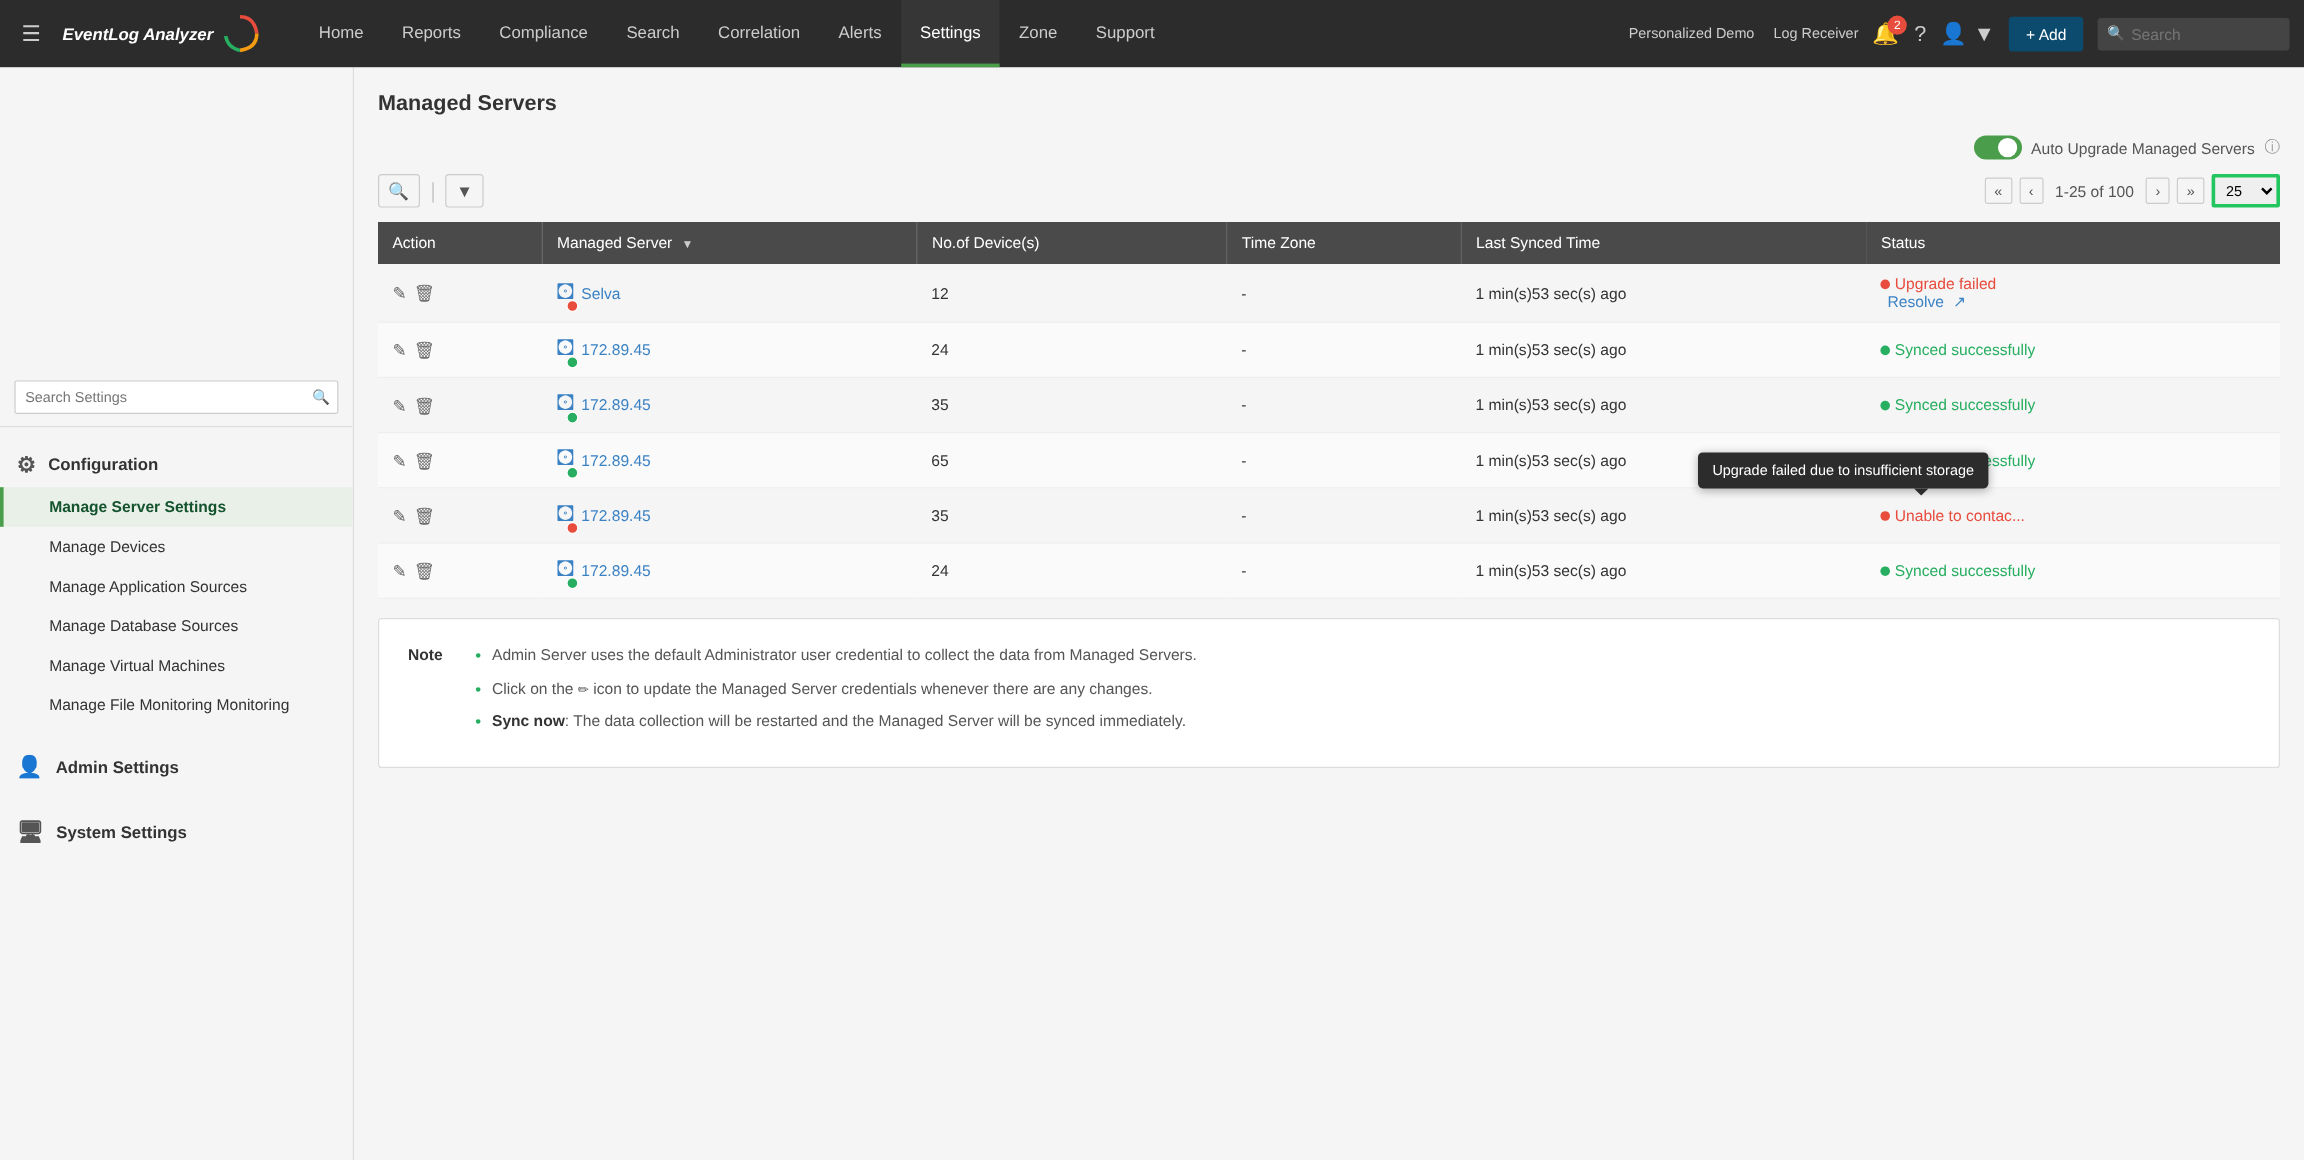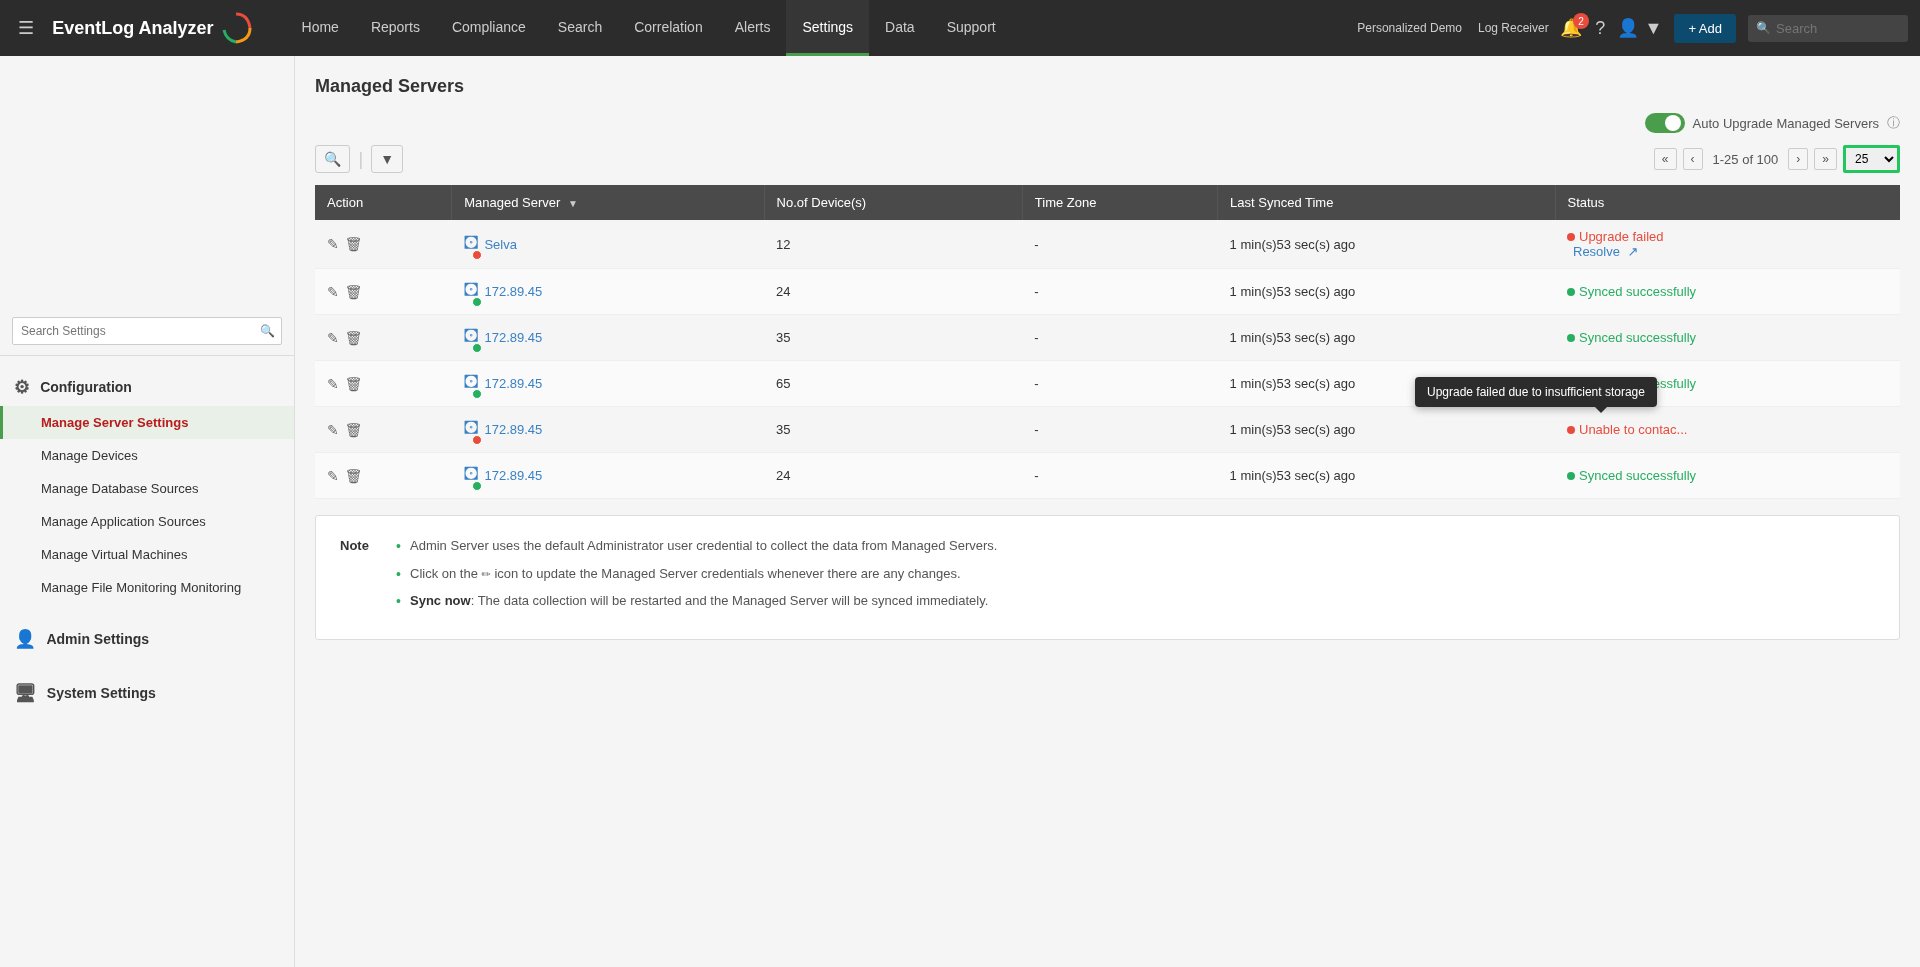"EventLog Analyzer" .logo-text { font-size: 18px -> 14px; font-style: none -> italic }
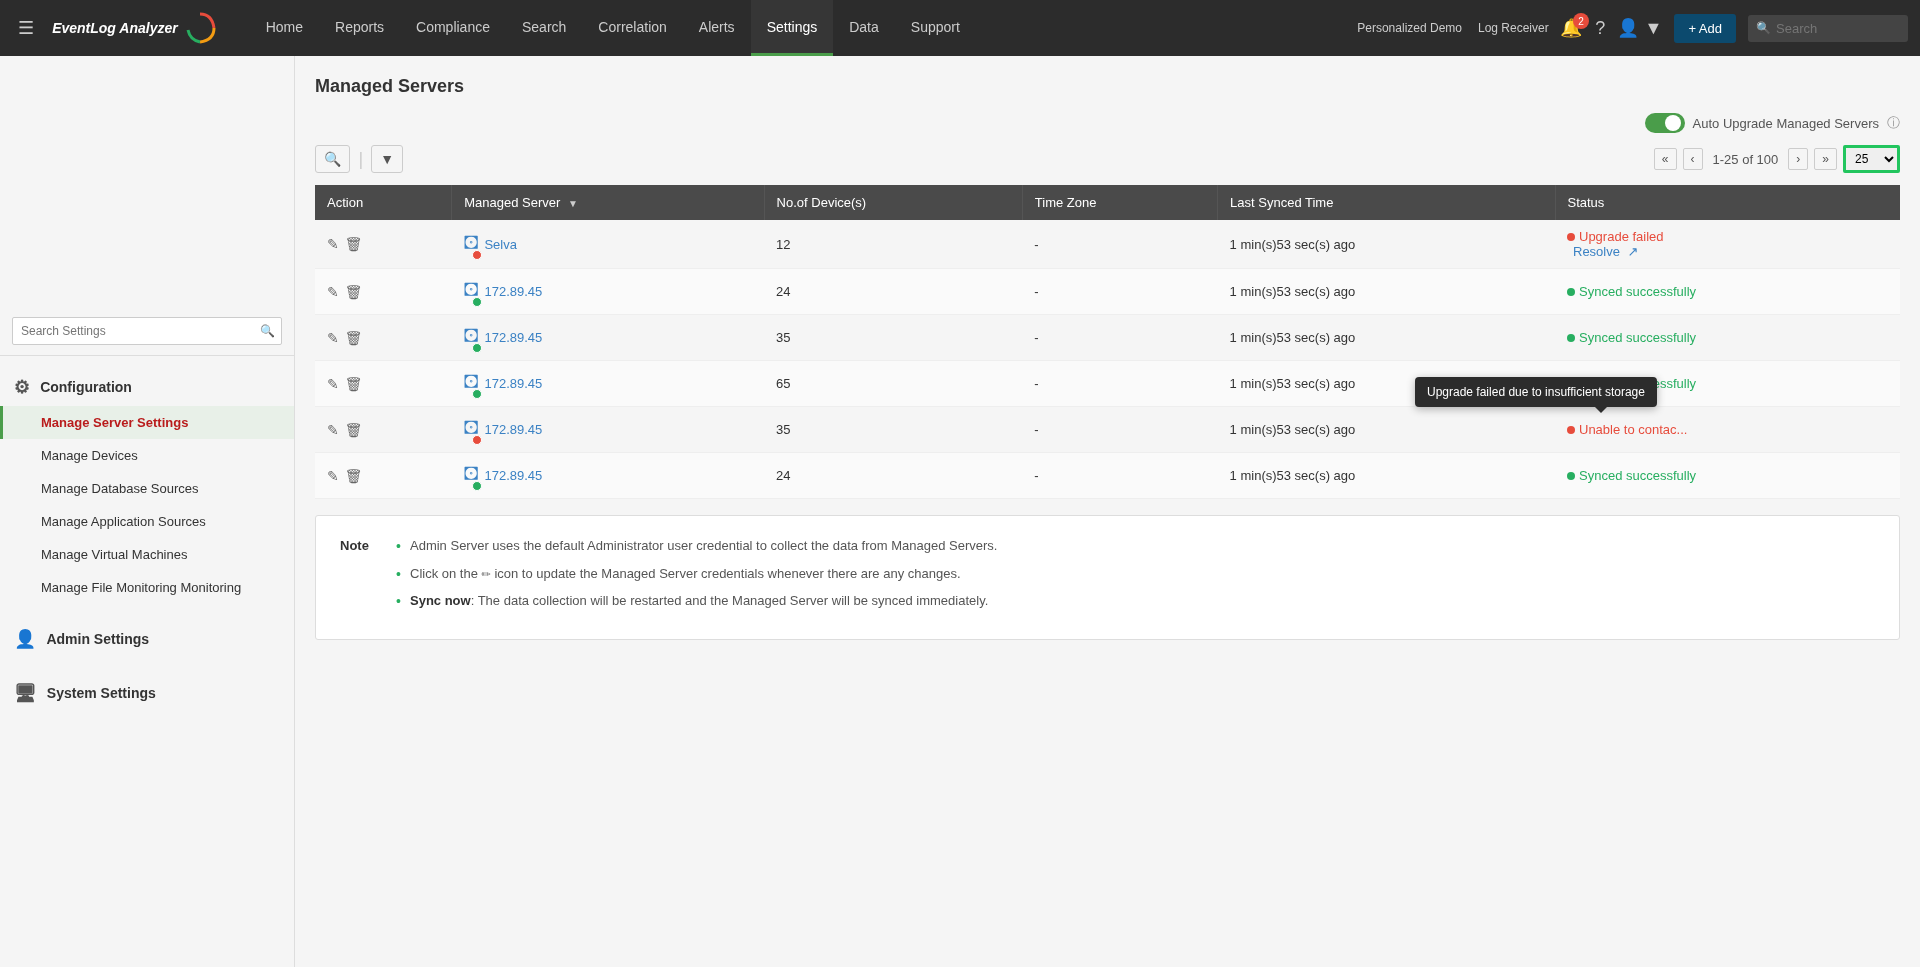"Data" a.nav-link { text: Data -> Zone }
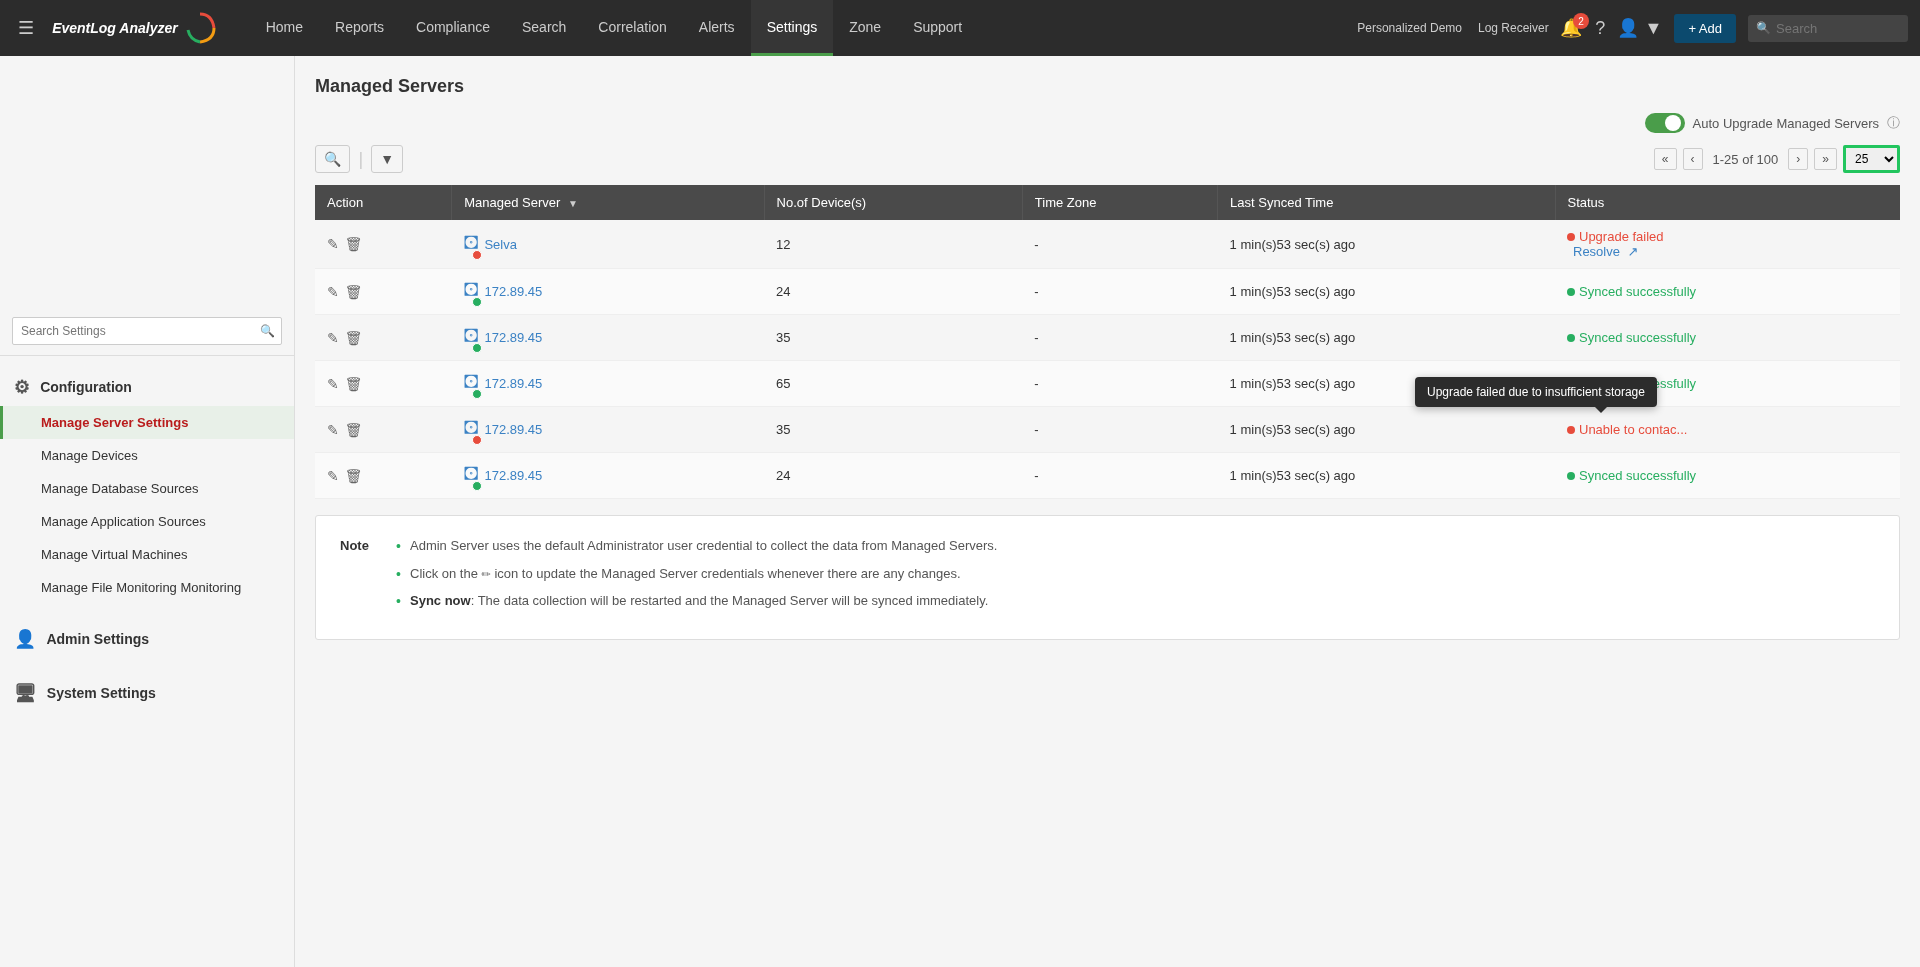"Manage Server Settings" .sidebar-item.active { color: #b91c1c -> #14532d }
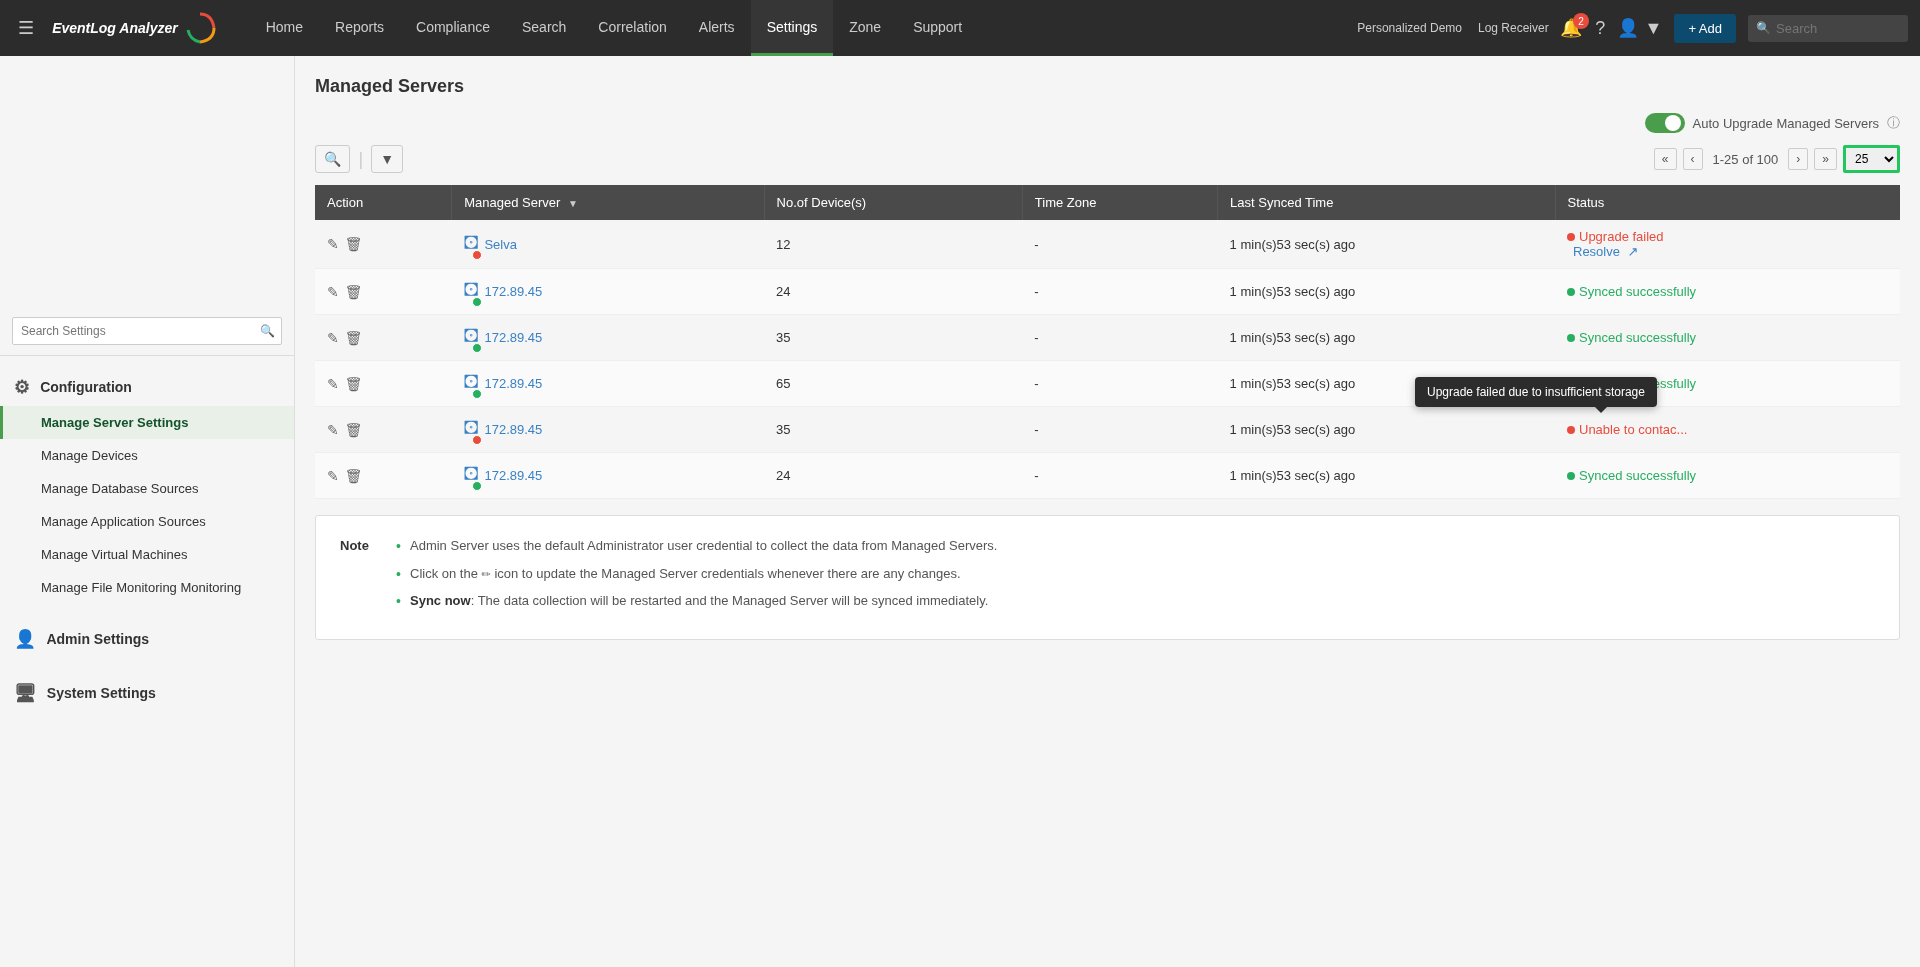"Manage Database Sources" div.sidebar-item { order: before "Manage Application Sources" -> after "Manage Application Sources" }
